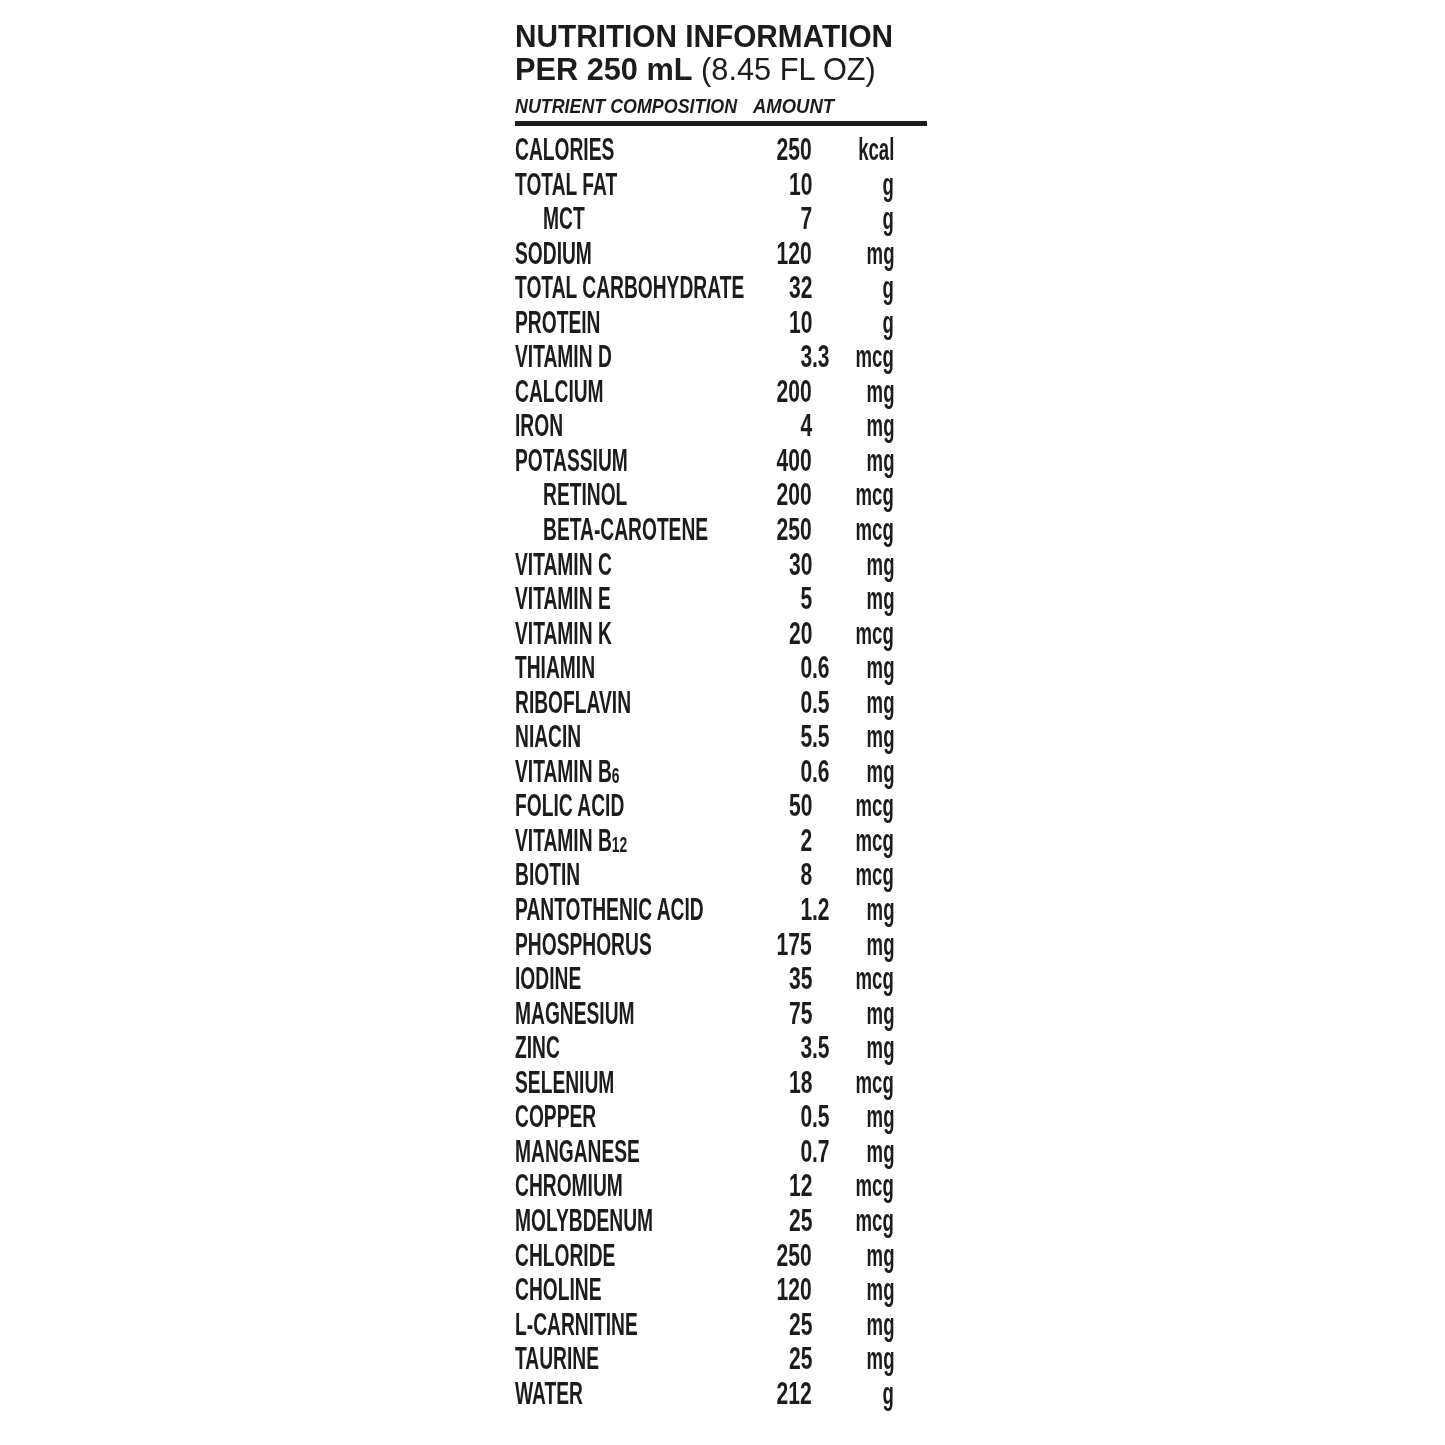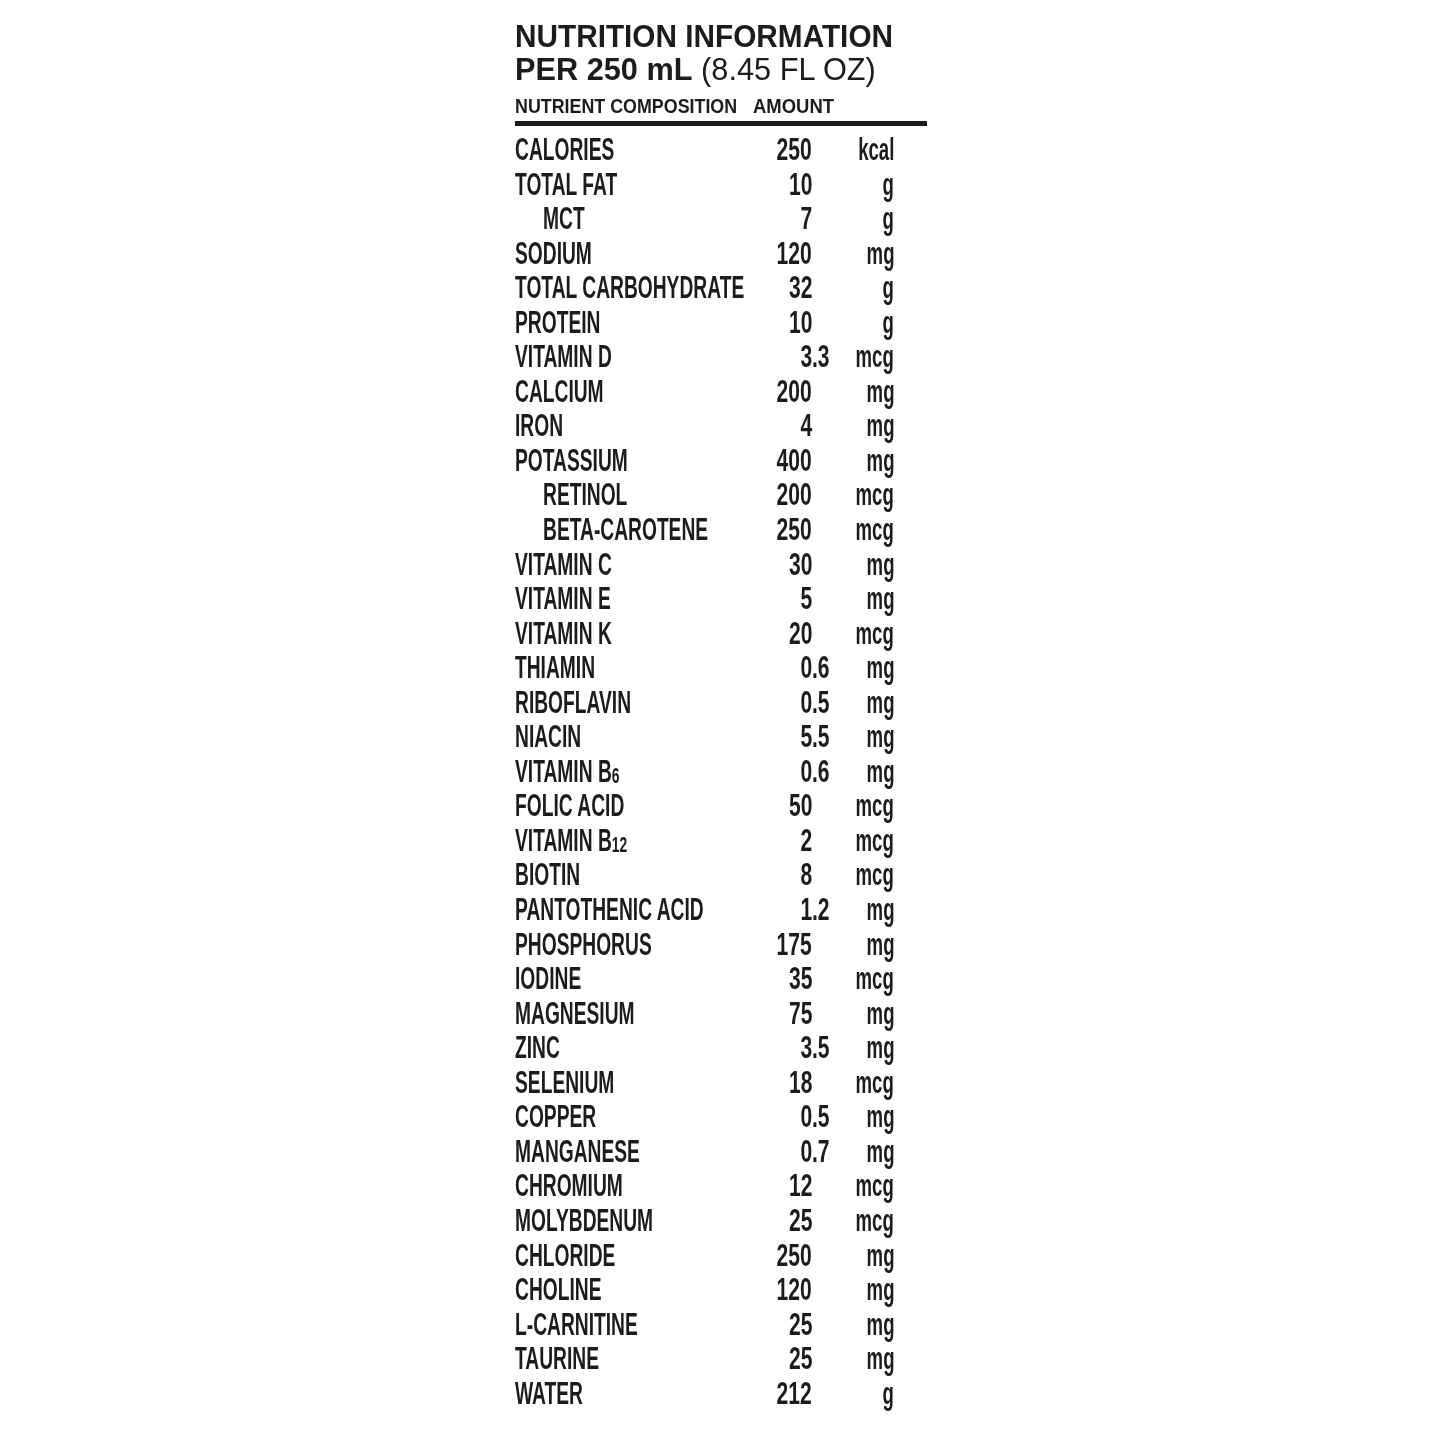"NUTRIENT COMPOSITION" .colhead { font-style: none -> italic }
